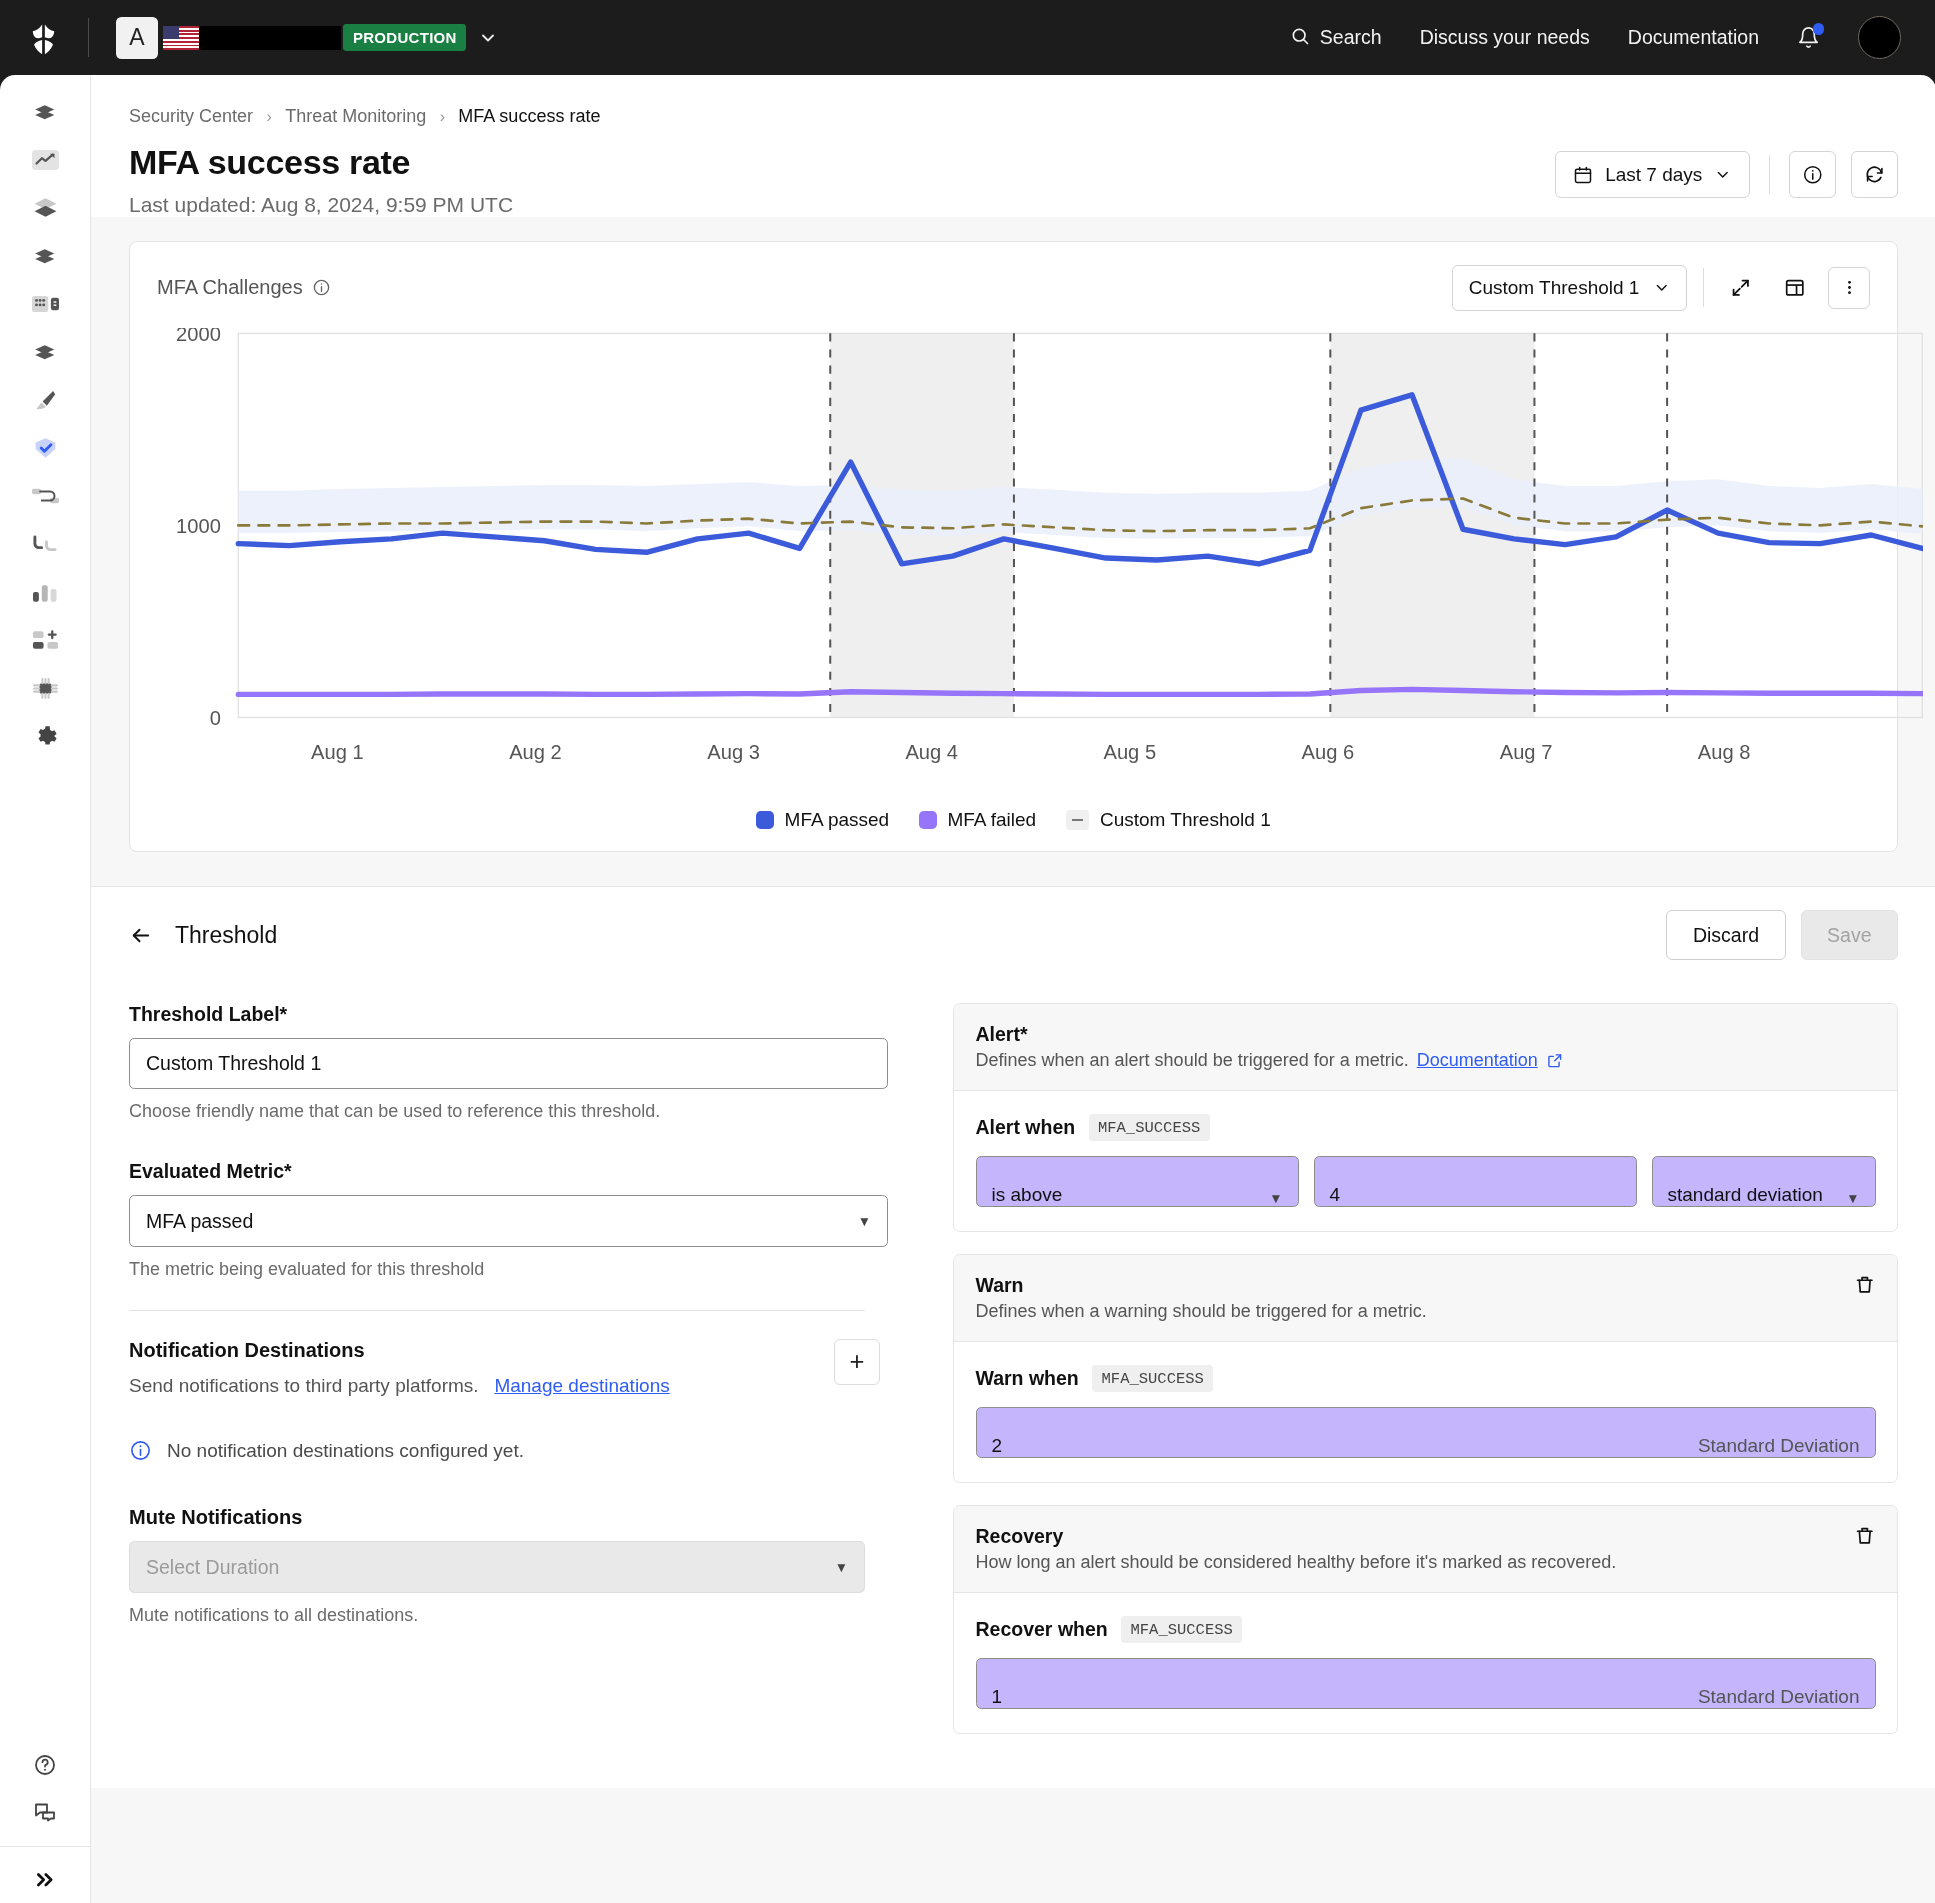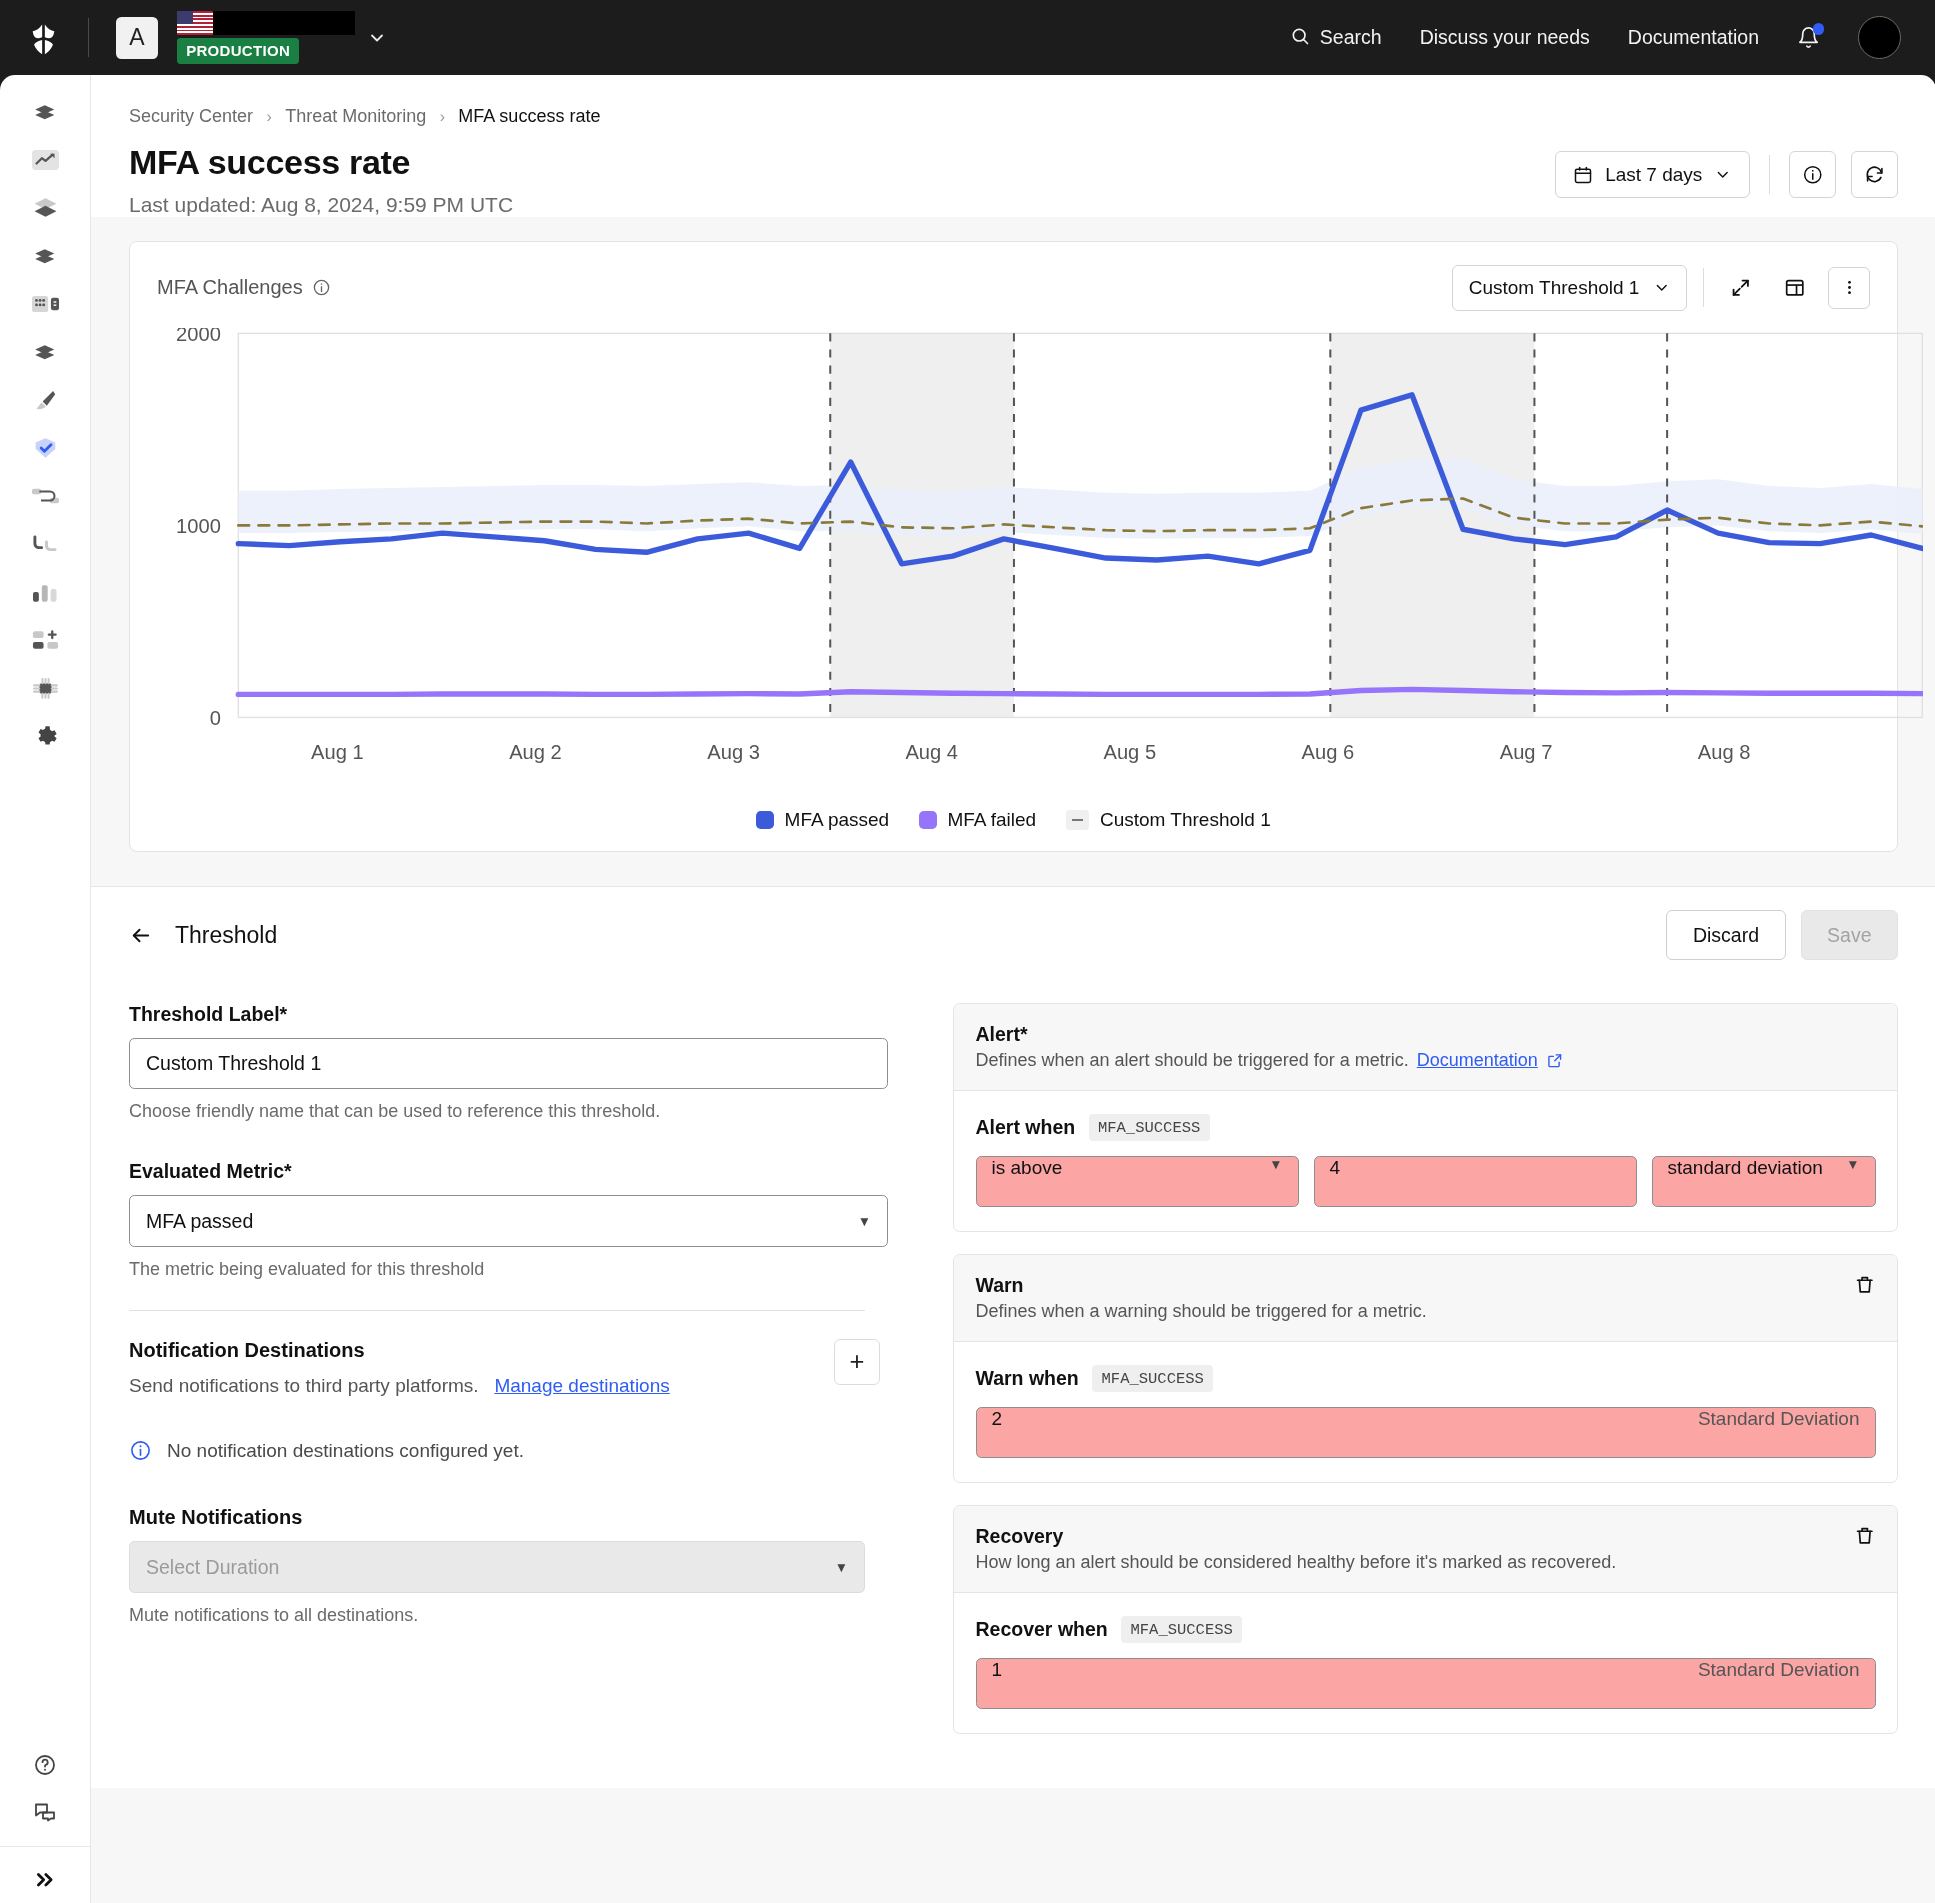"PRODUCTION" .org-block { flex-direction: column -> row; margin-left: 19px -> 5px }
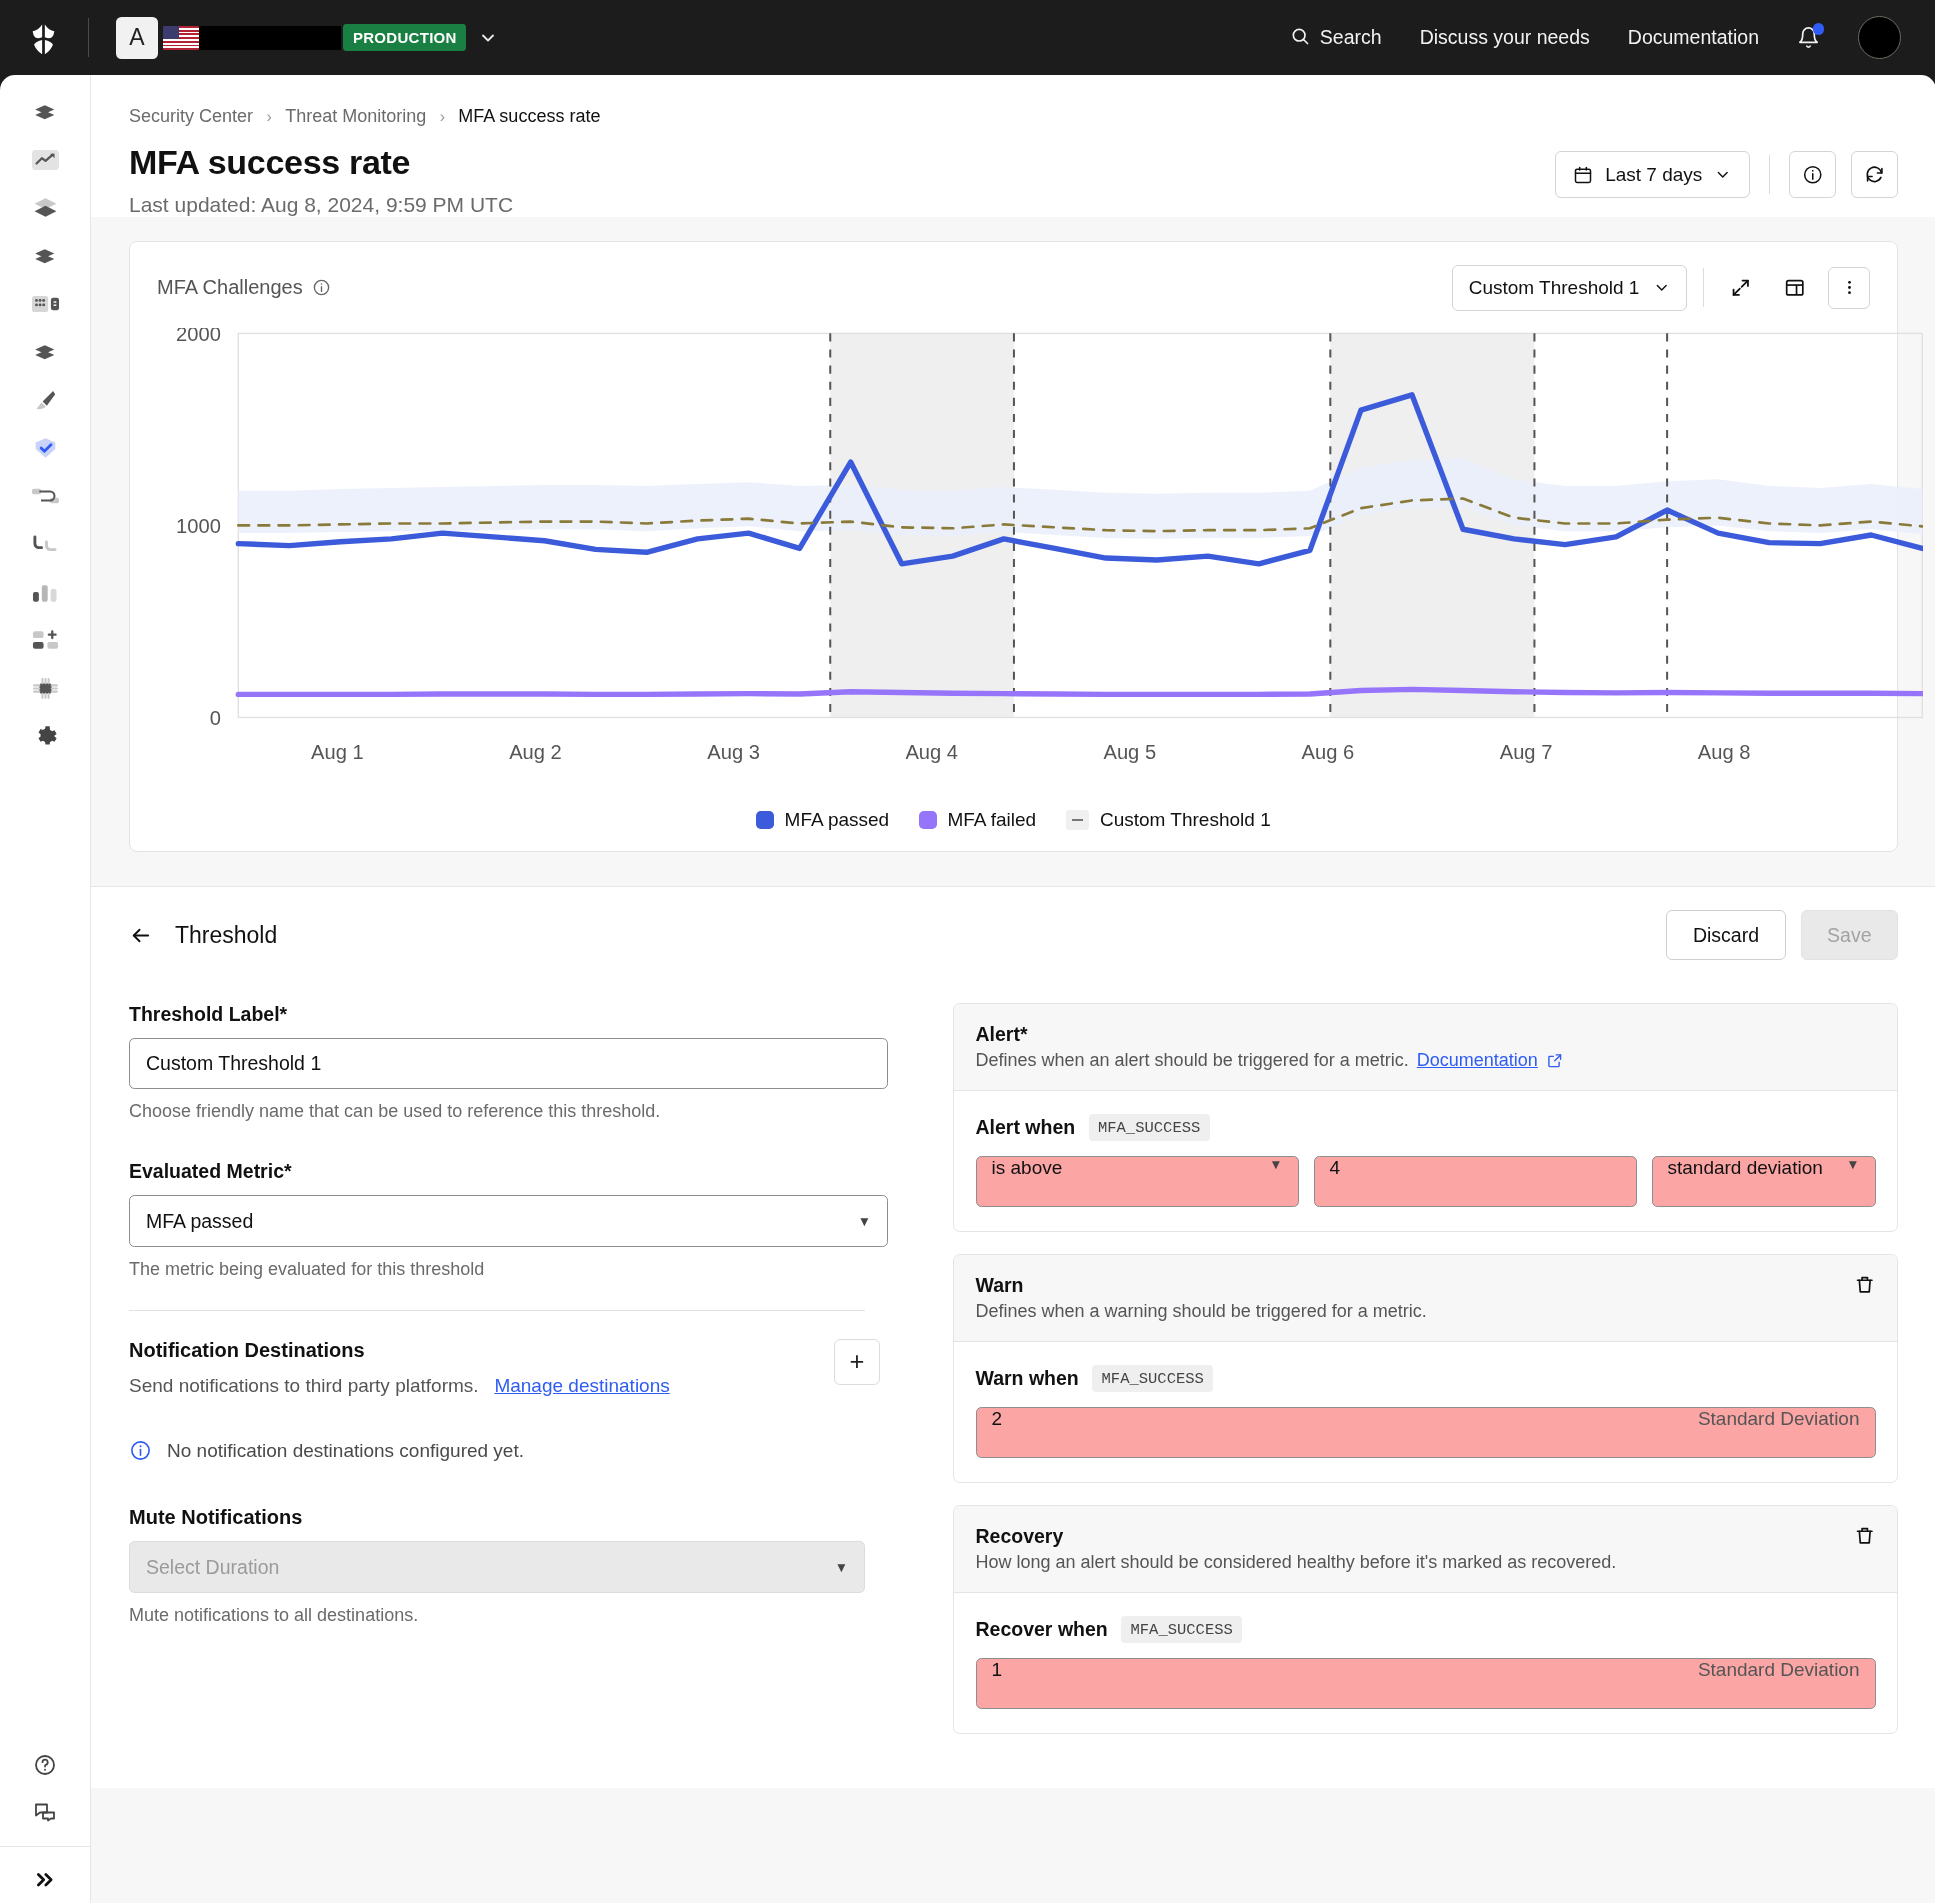"is above" .ctl { align-items: flex-start -> flex-end; background: #fca5a5 -> #c4b5fd }
